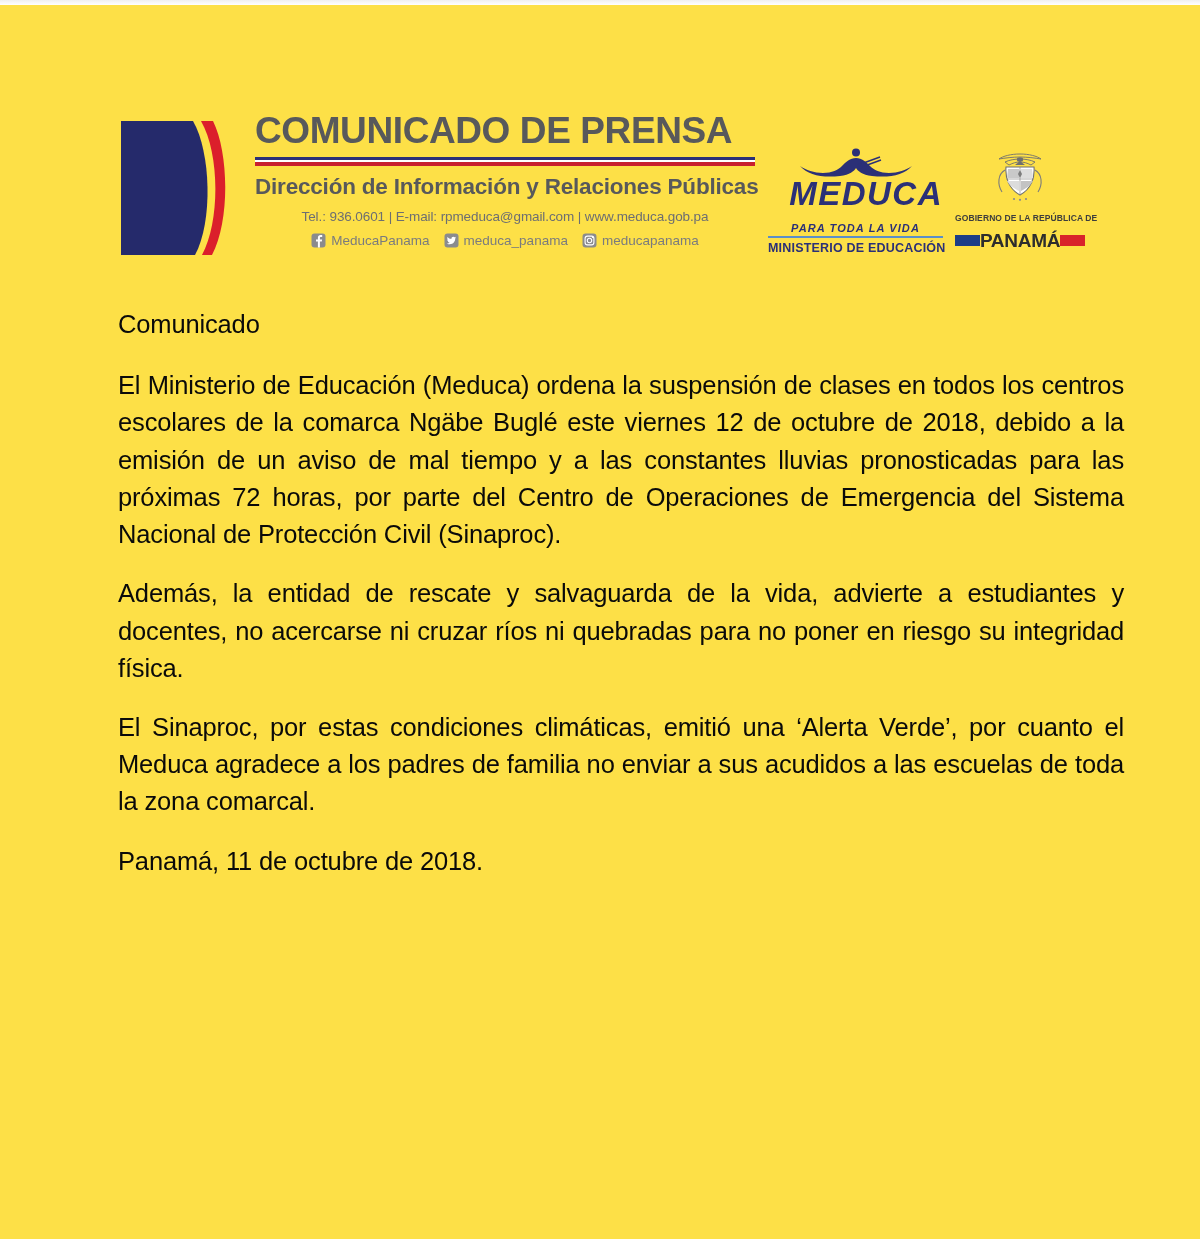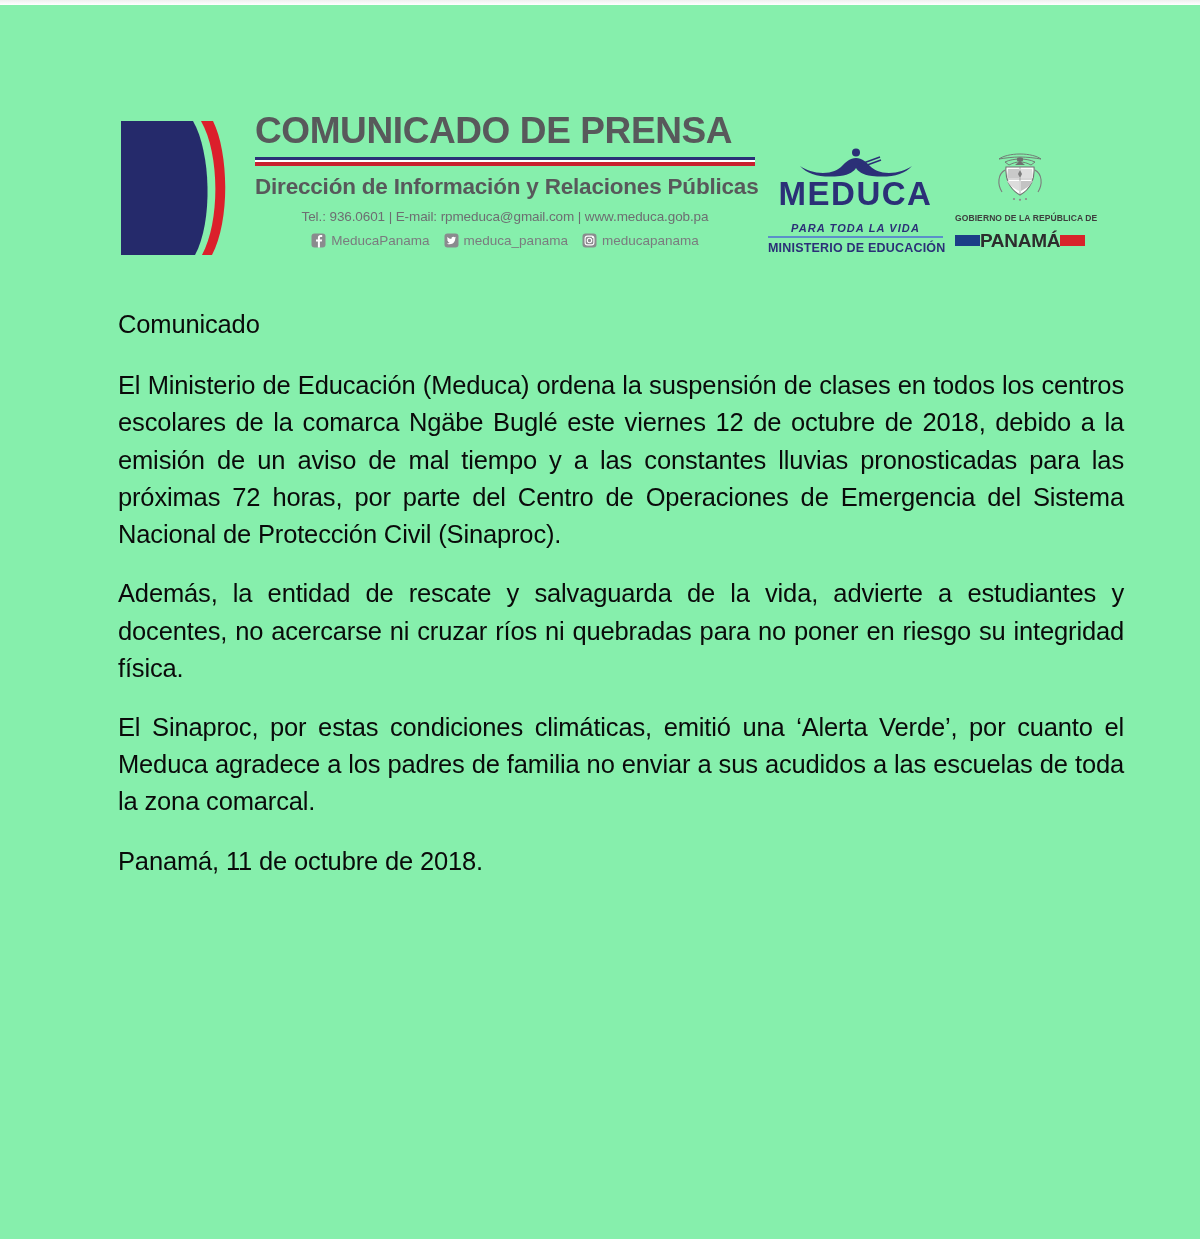"COMUNICADO DE PRENSA" .page { background: #86efac -> #fde047 }
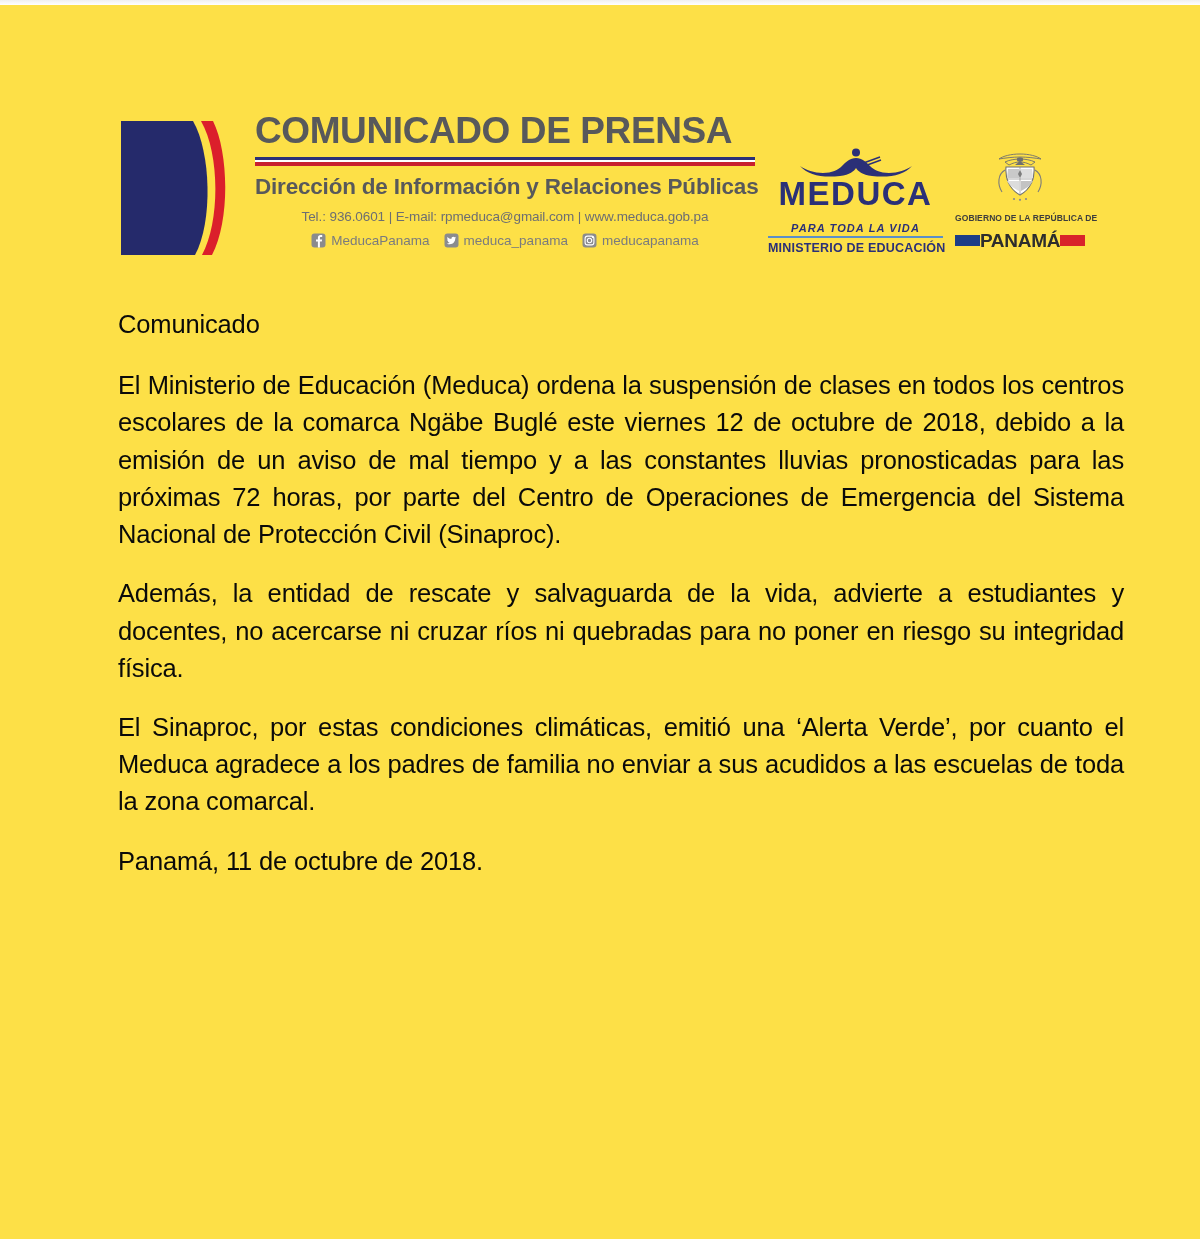"MEDUCA" .meduca-word { font-style: none -> italic; text-align: center -> right }
